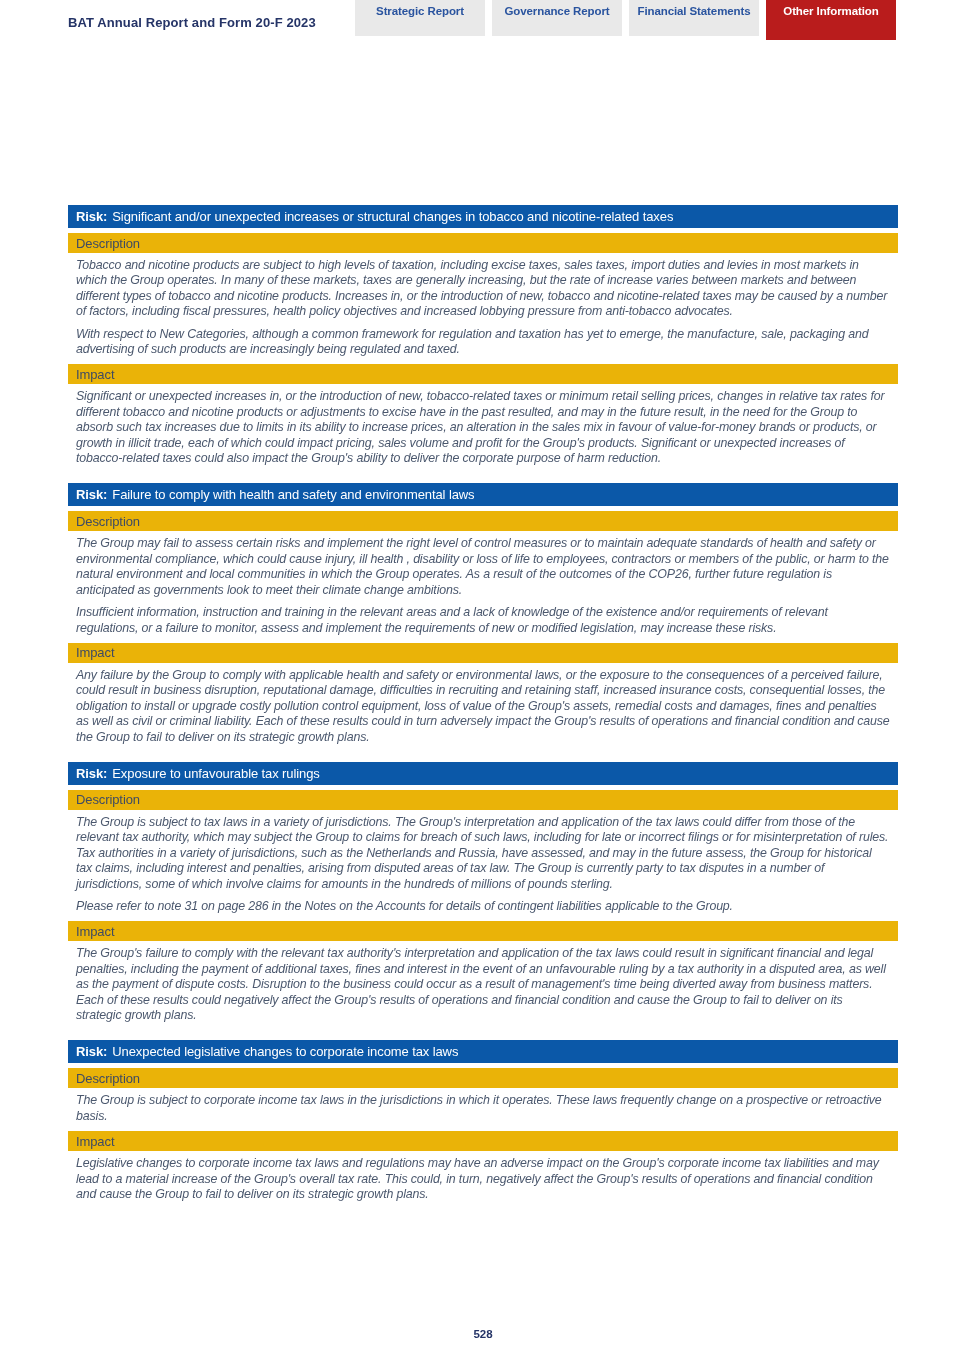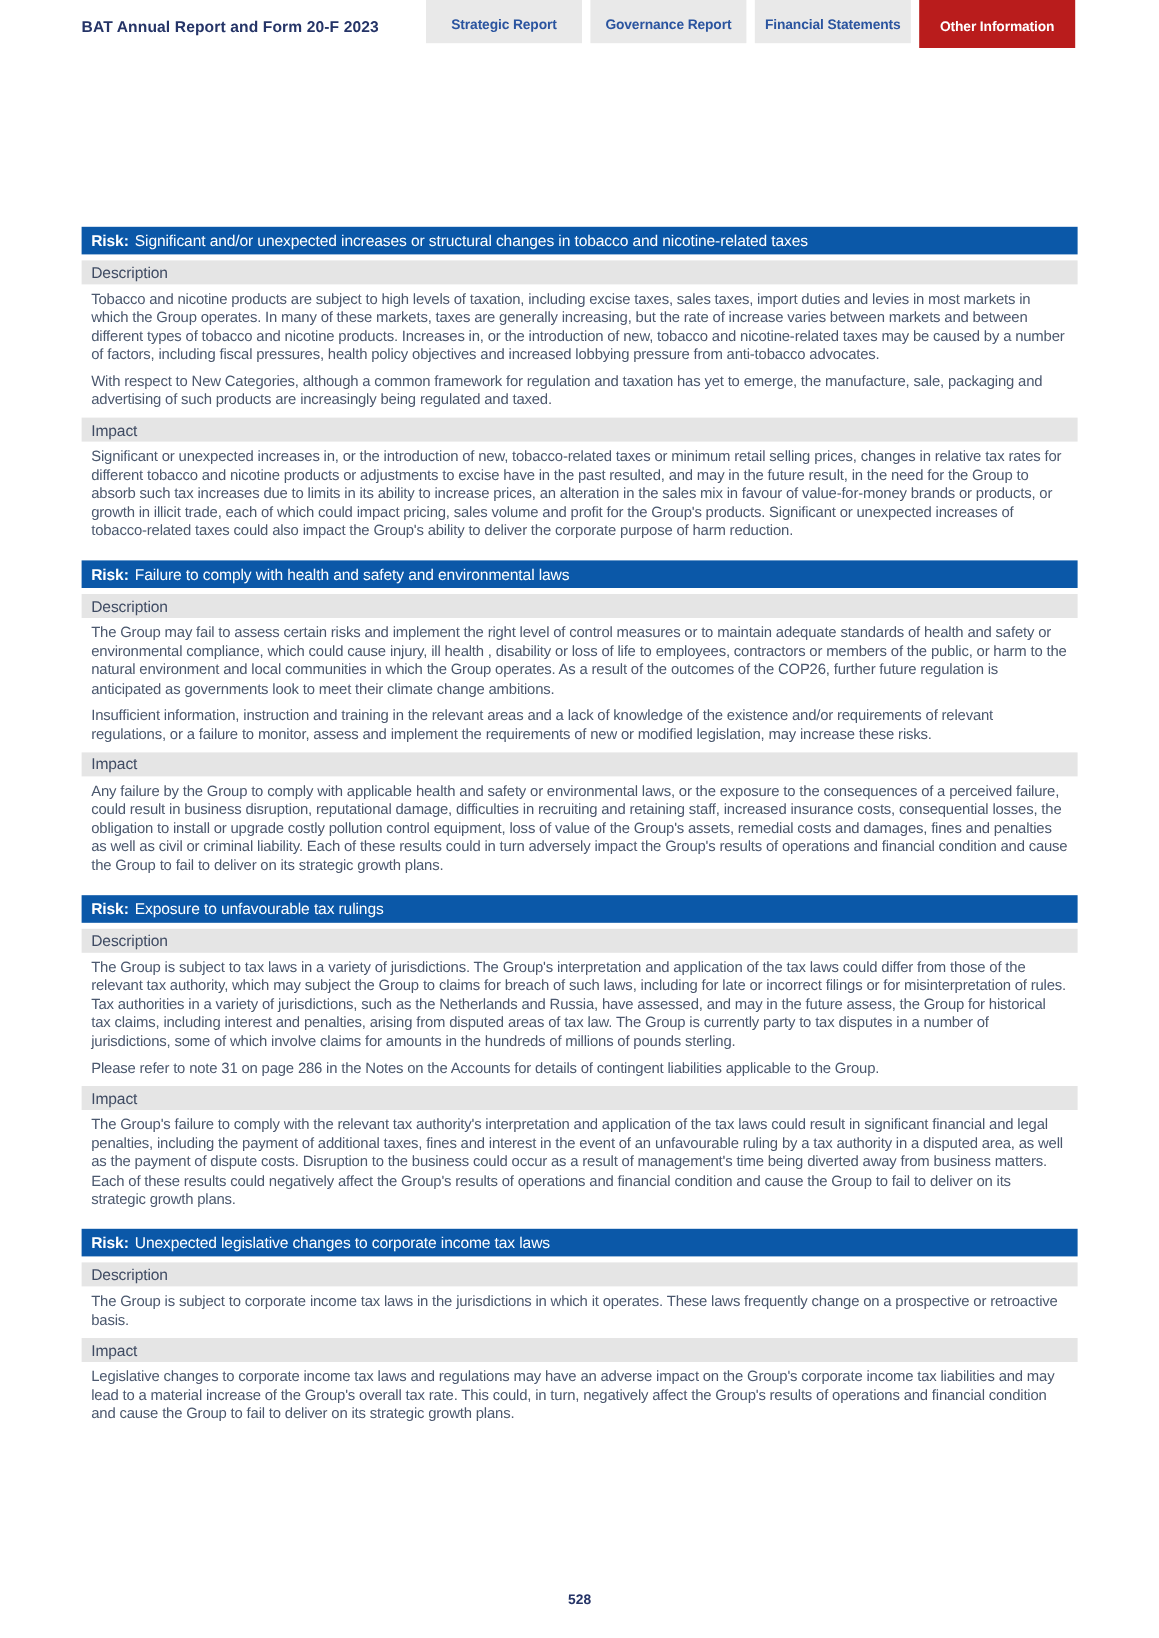"Strategic Report" .tab { align-items: center -> none }
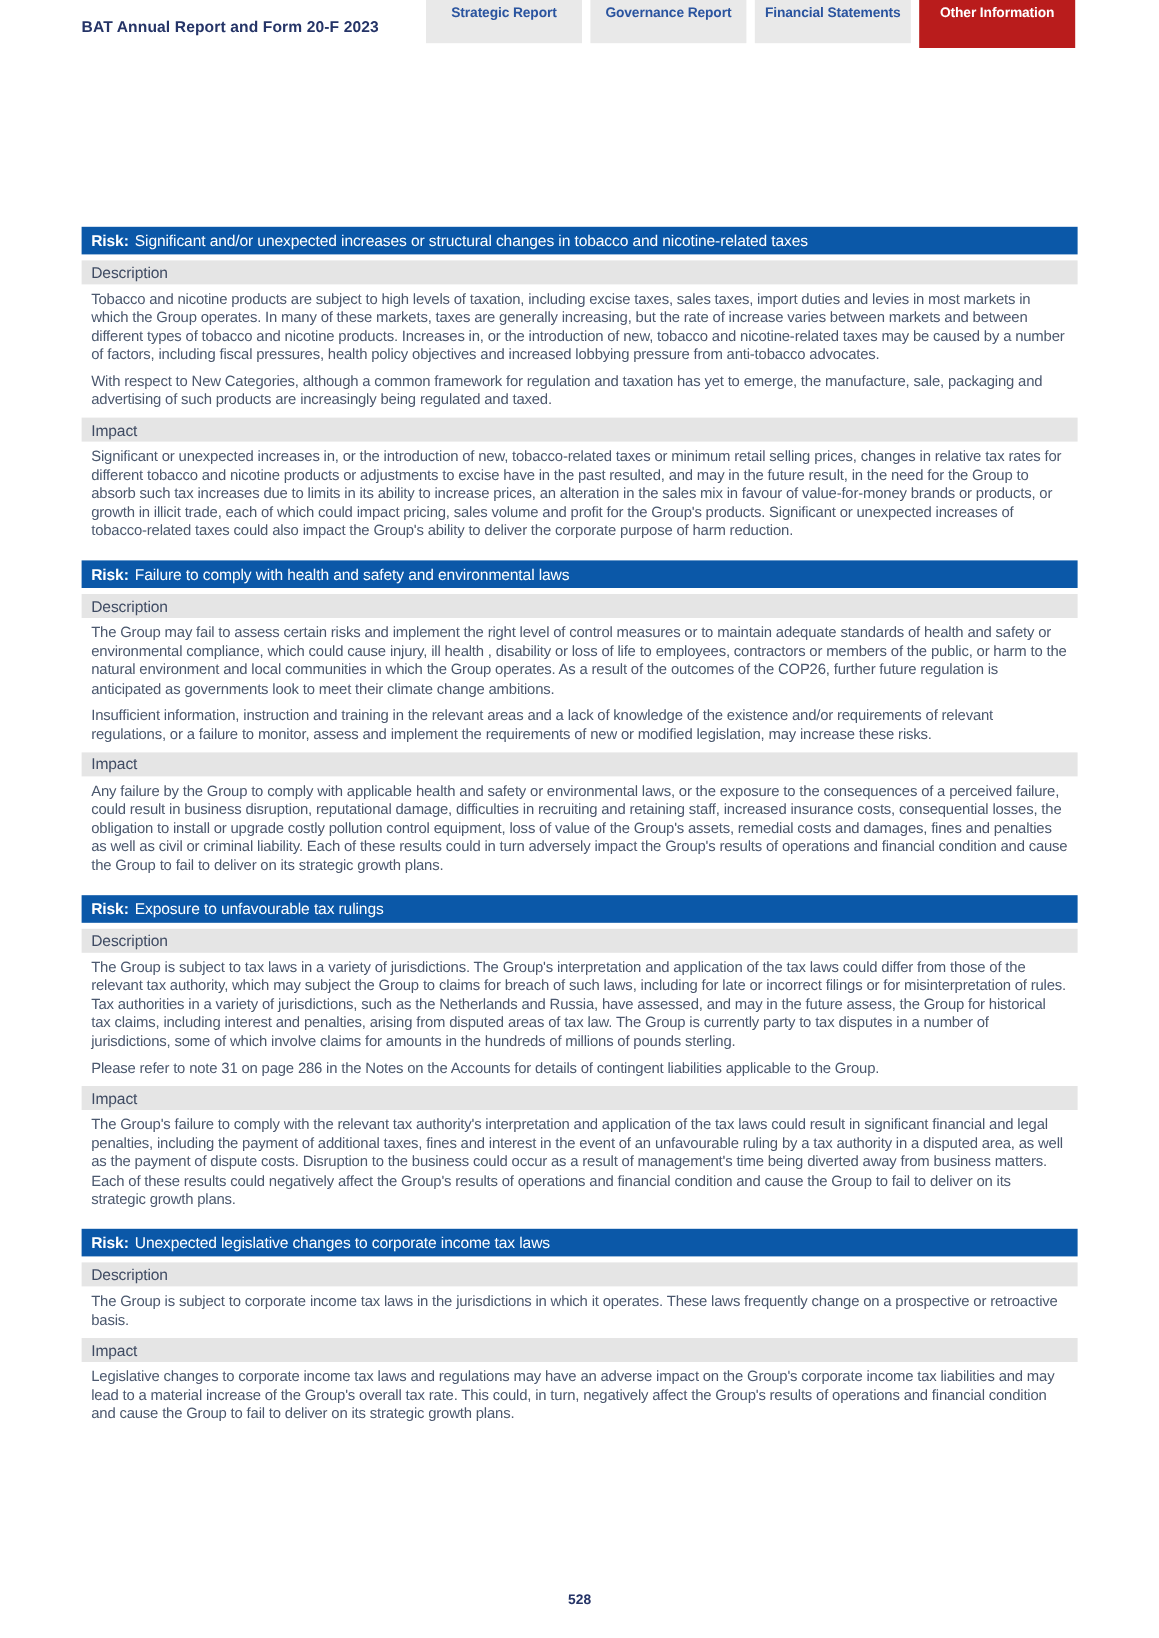"Risk:" .content { top: 189px -> 205px }
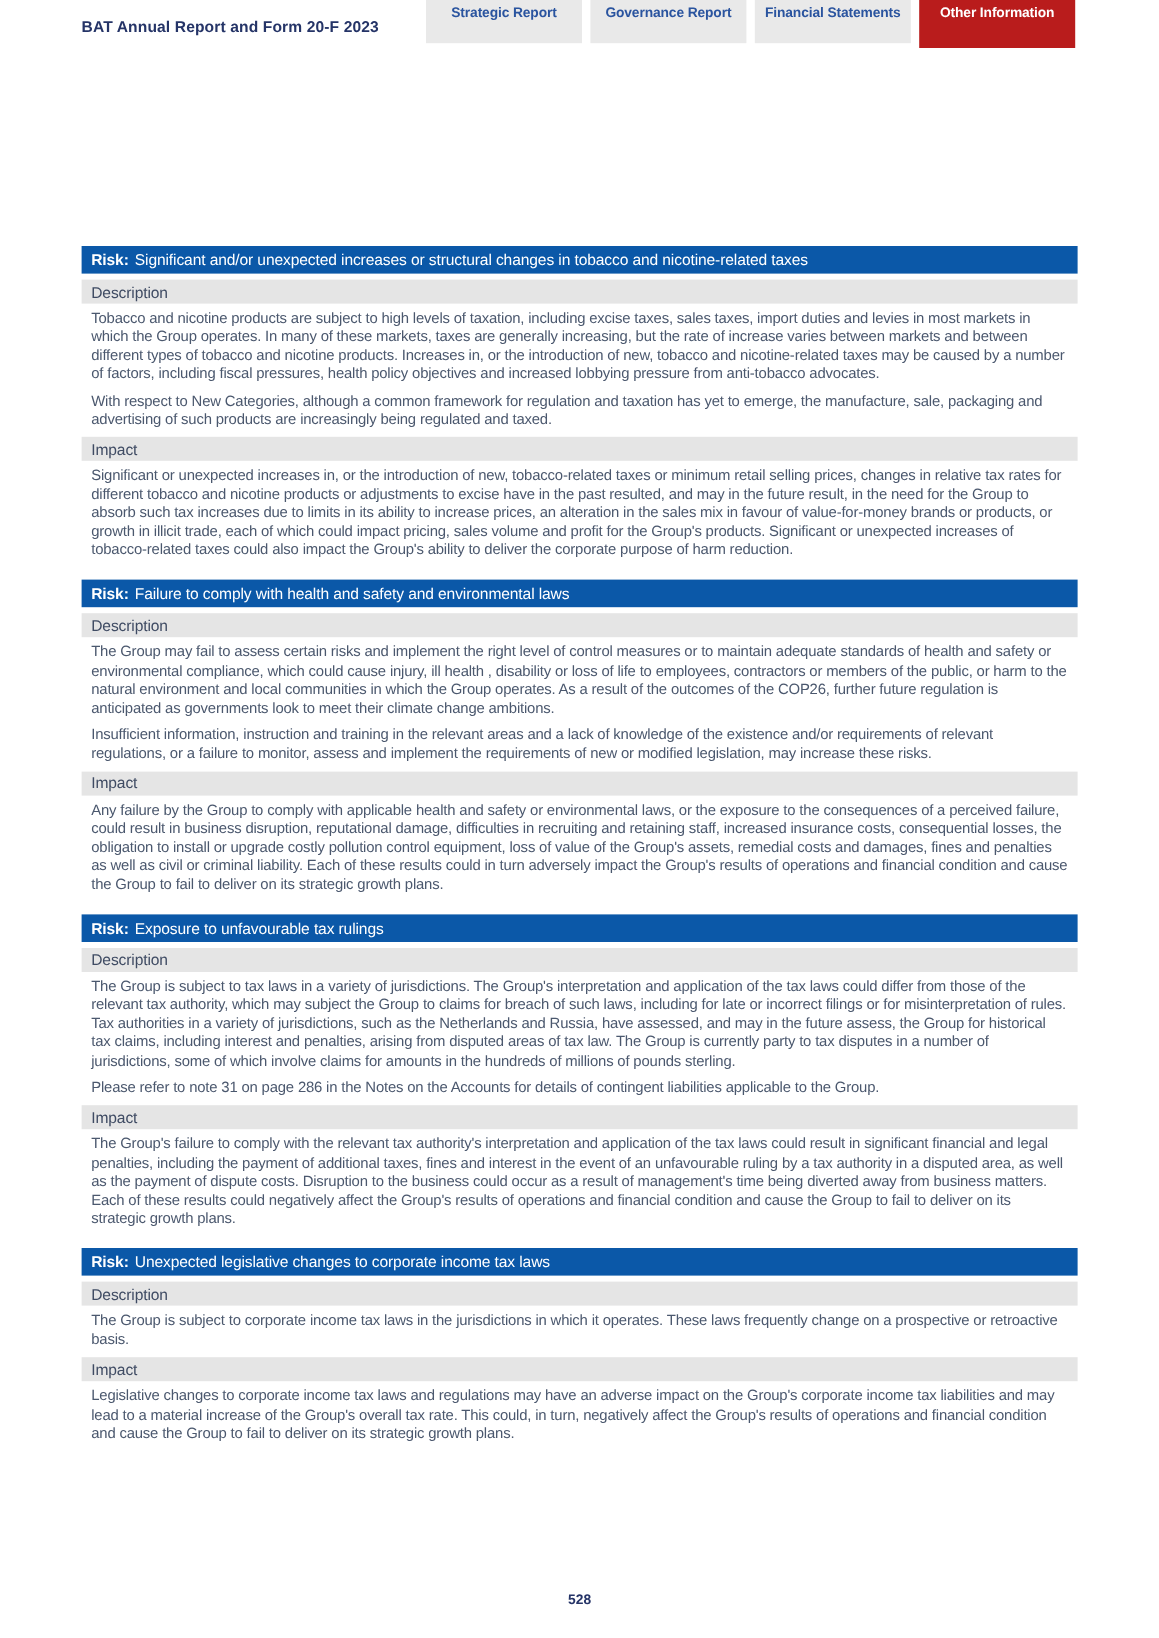"Description" .sub-bar { background: #e5e5e5 -> #eab308 }
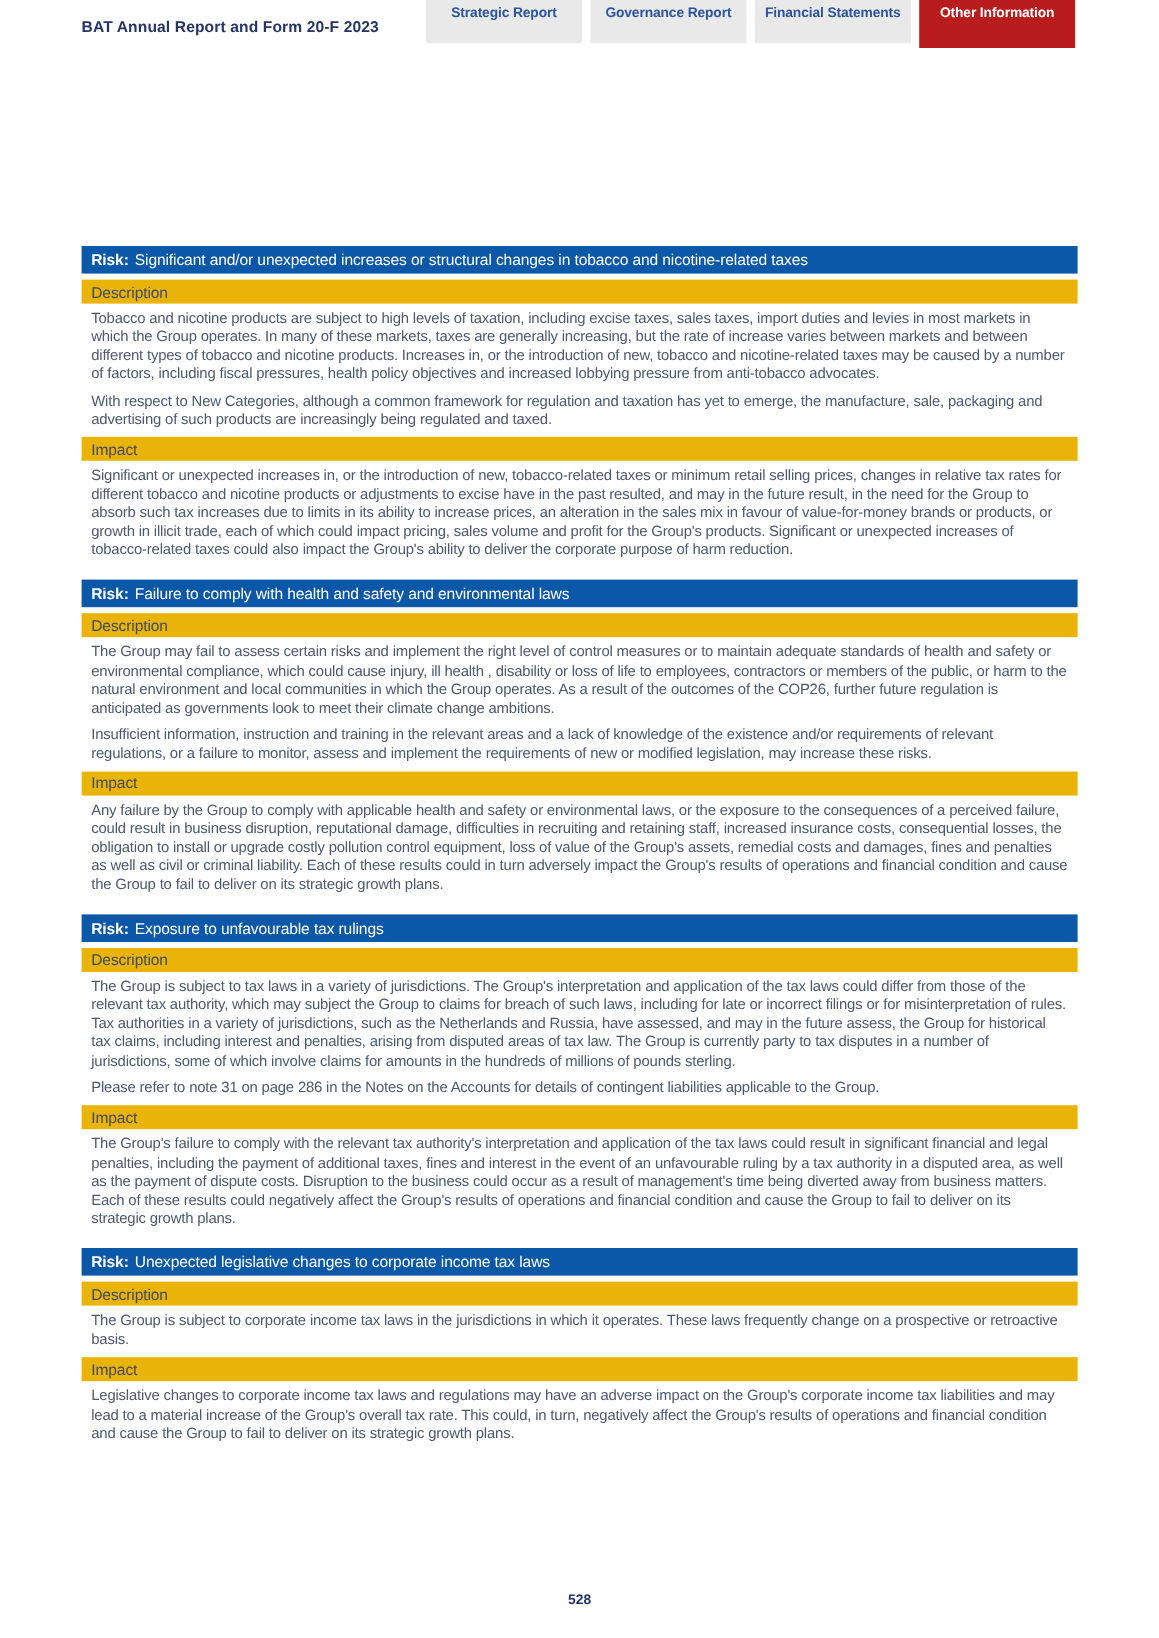"Tobacco and nicotine products are" .body-para { font-style: none -> italic }
